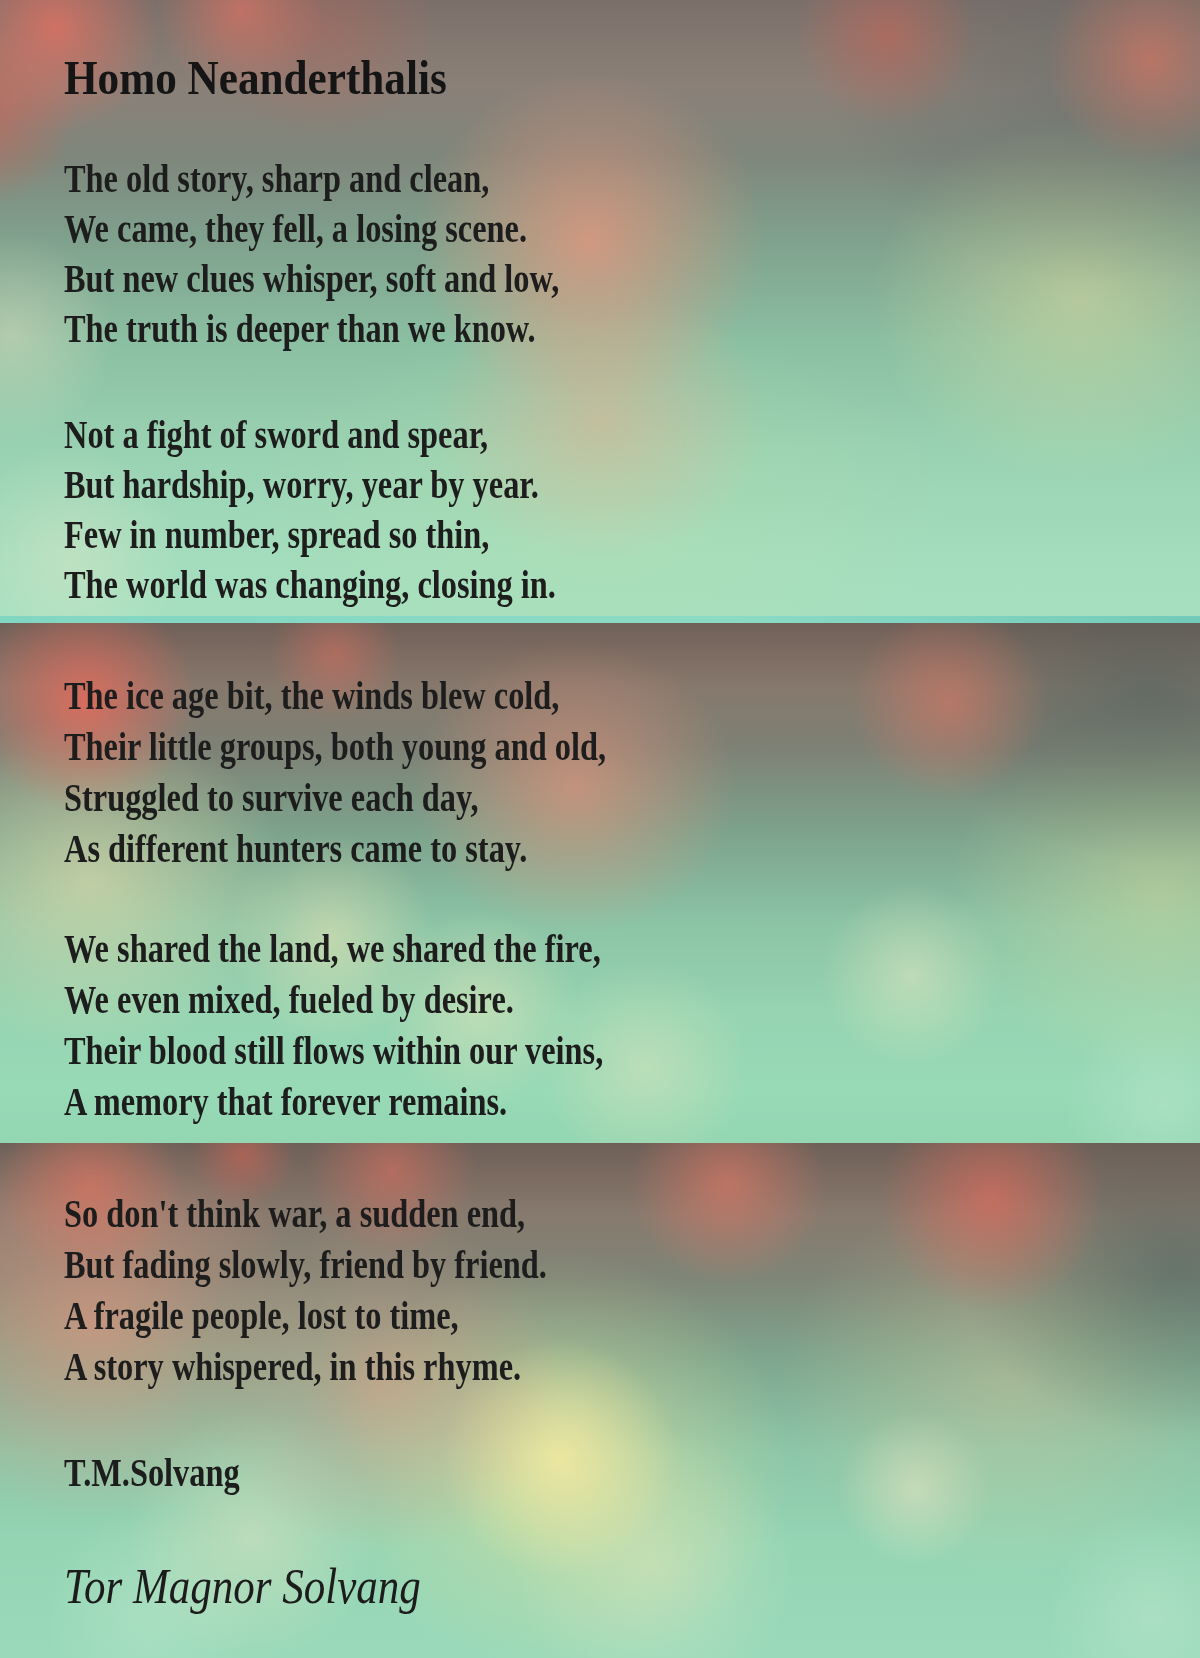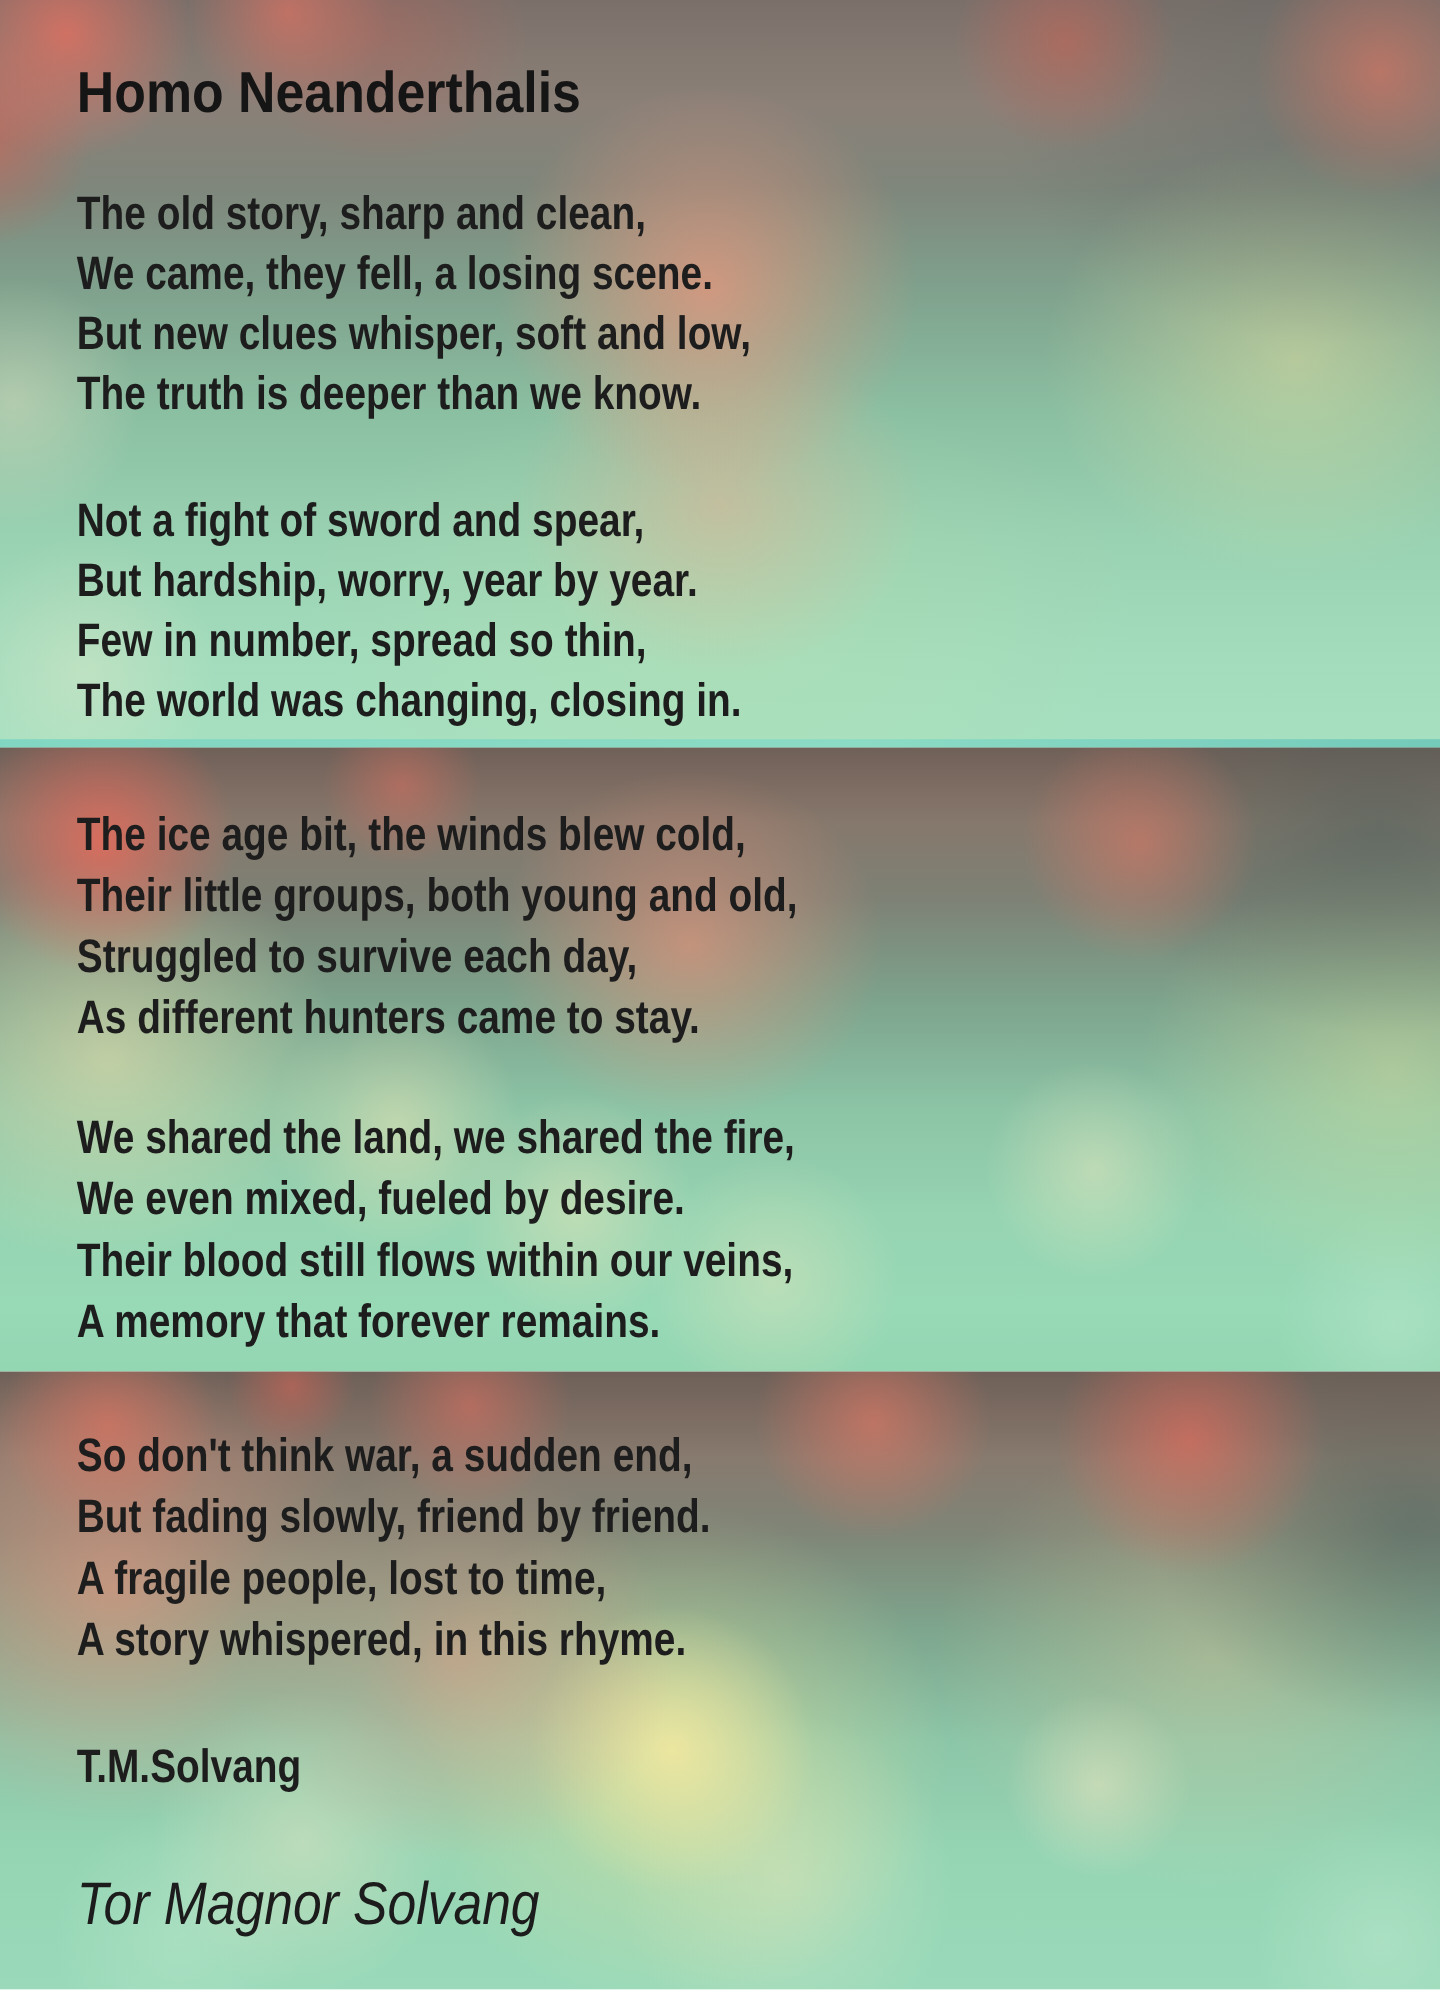"Homo Neanderthalis" .page { font-family: Liberation Sans, sans-serif -> Liberation Serif, serif }
